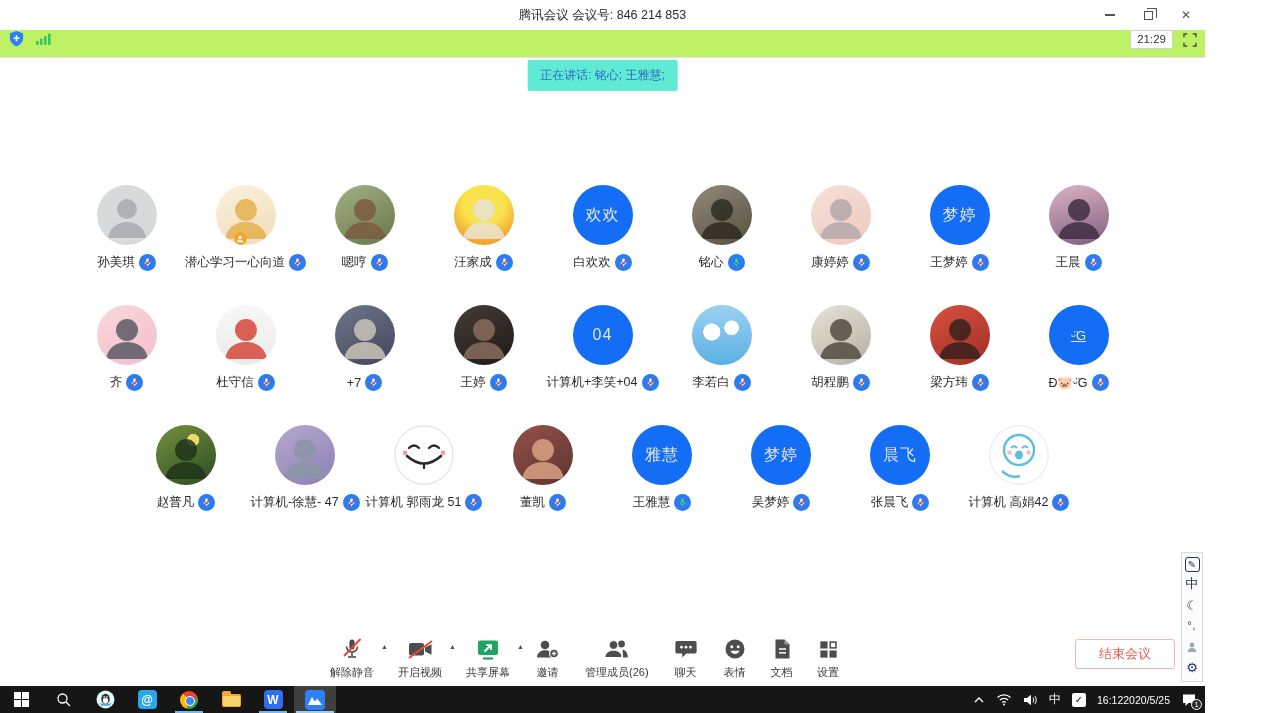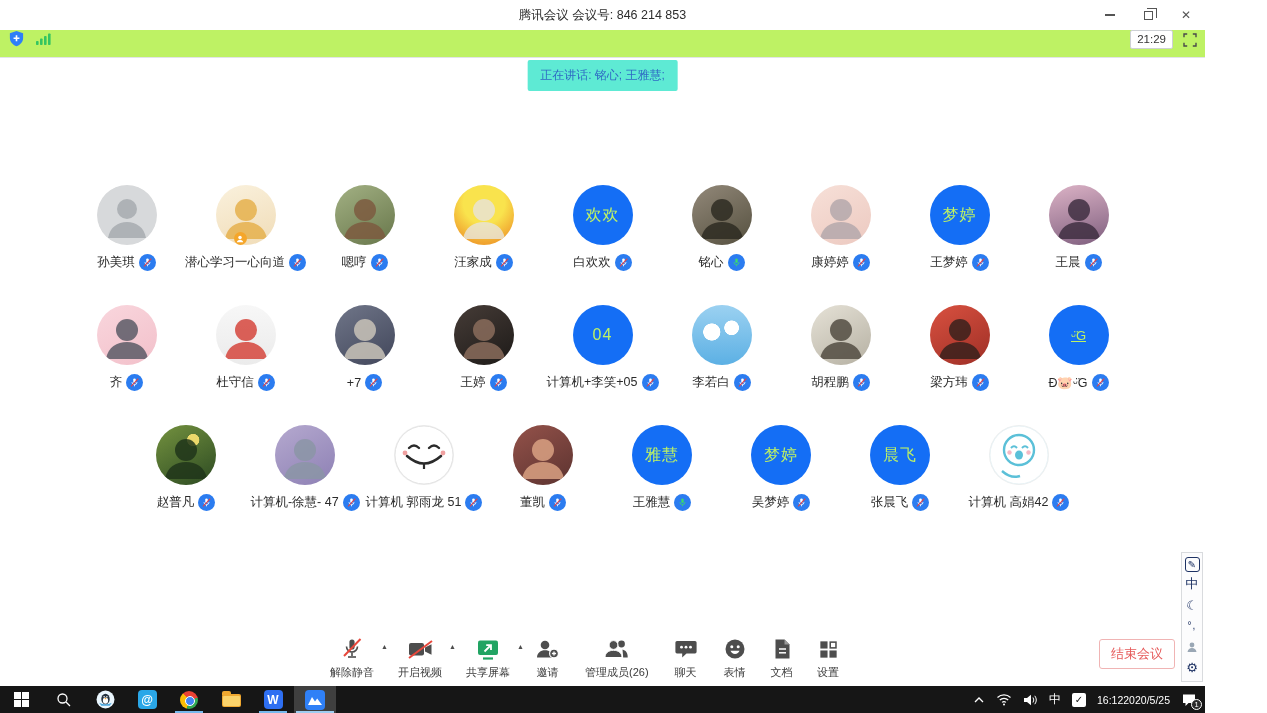"欢欢" .avatar-text { color: #bef264 -> #e5e5e5 }
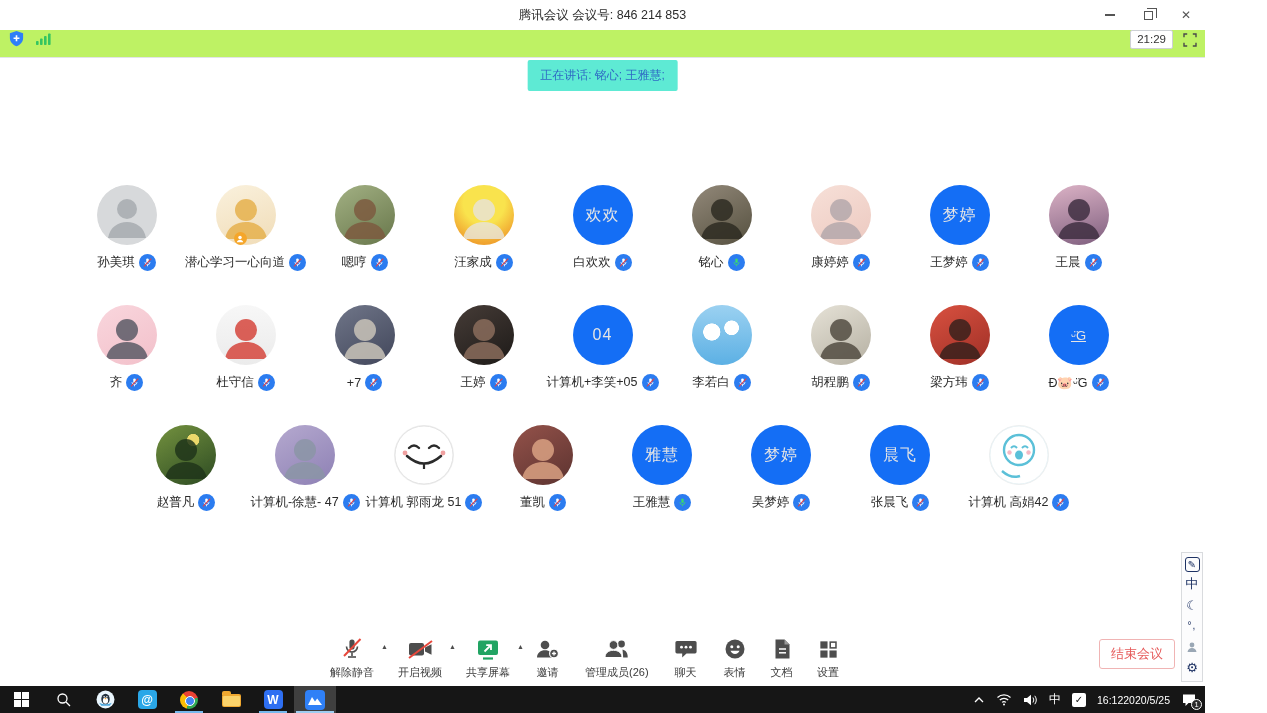"计算机+李笑+05" span { text: +05 -> +04 }
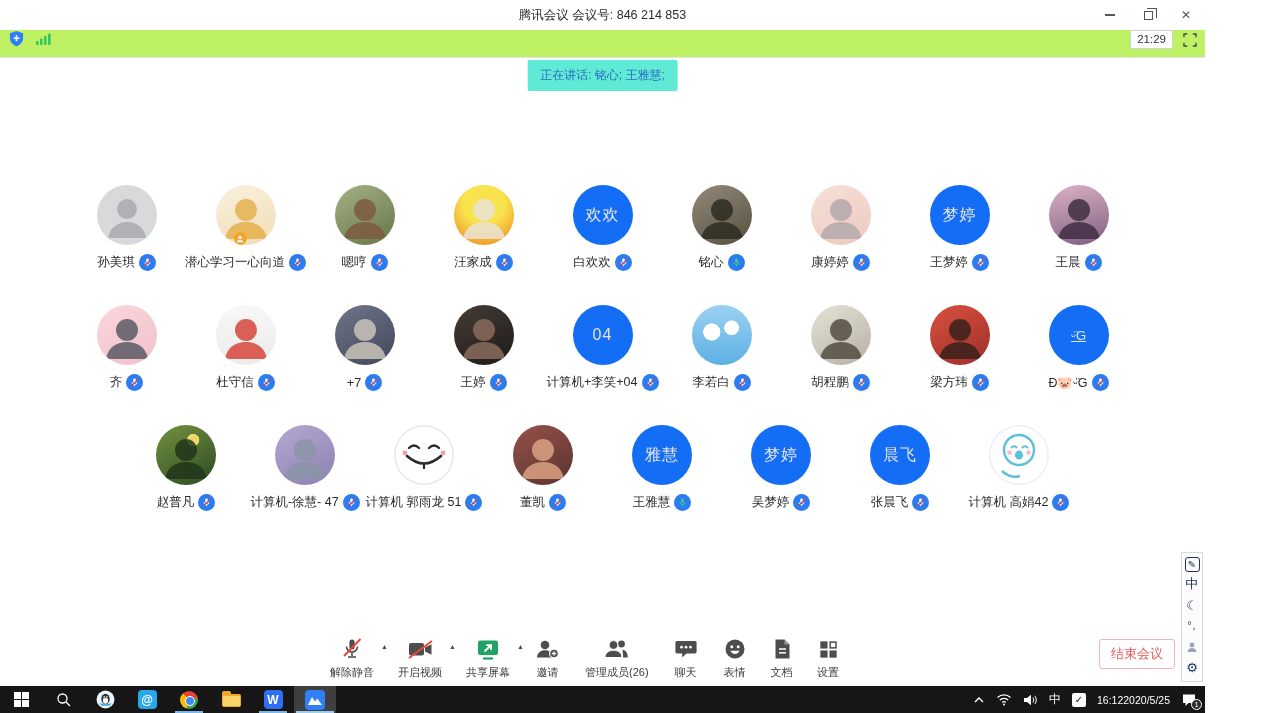"结束会议" .end-btn { padding: 5px 11px -> 5px 23px }
